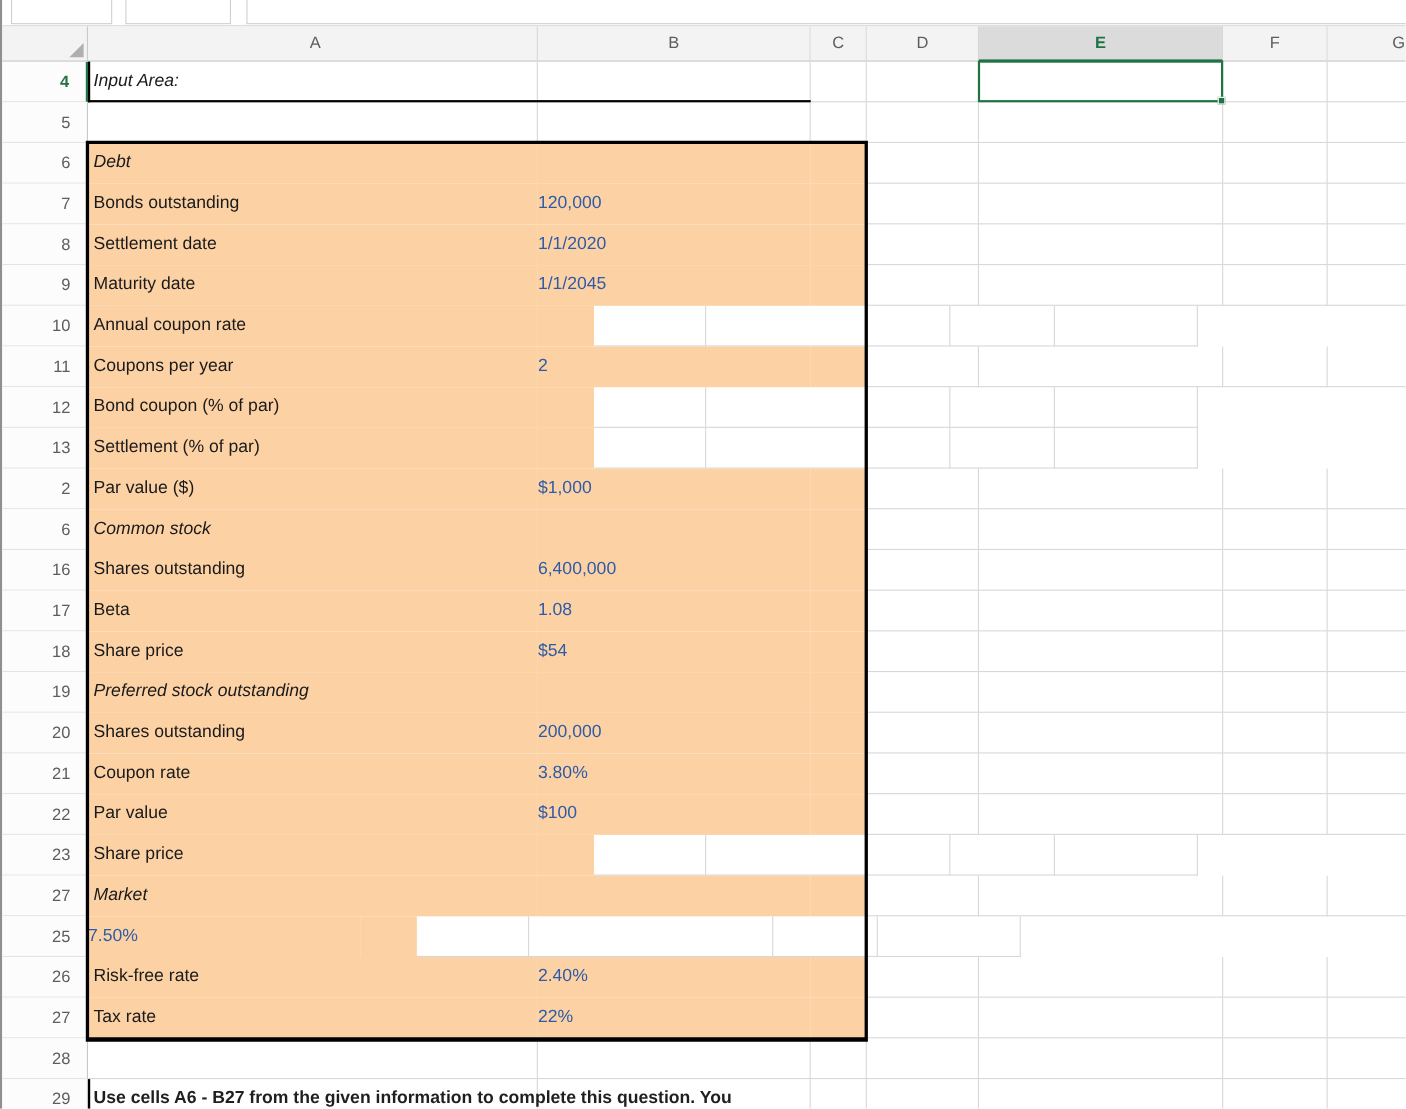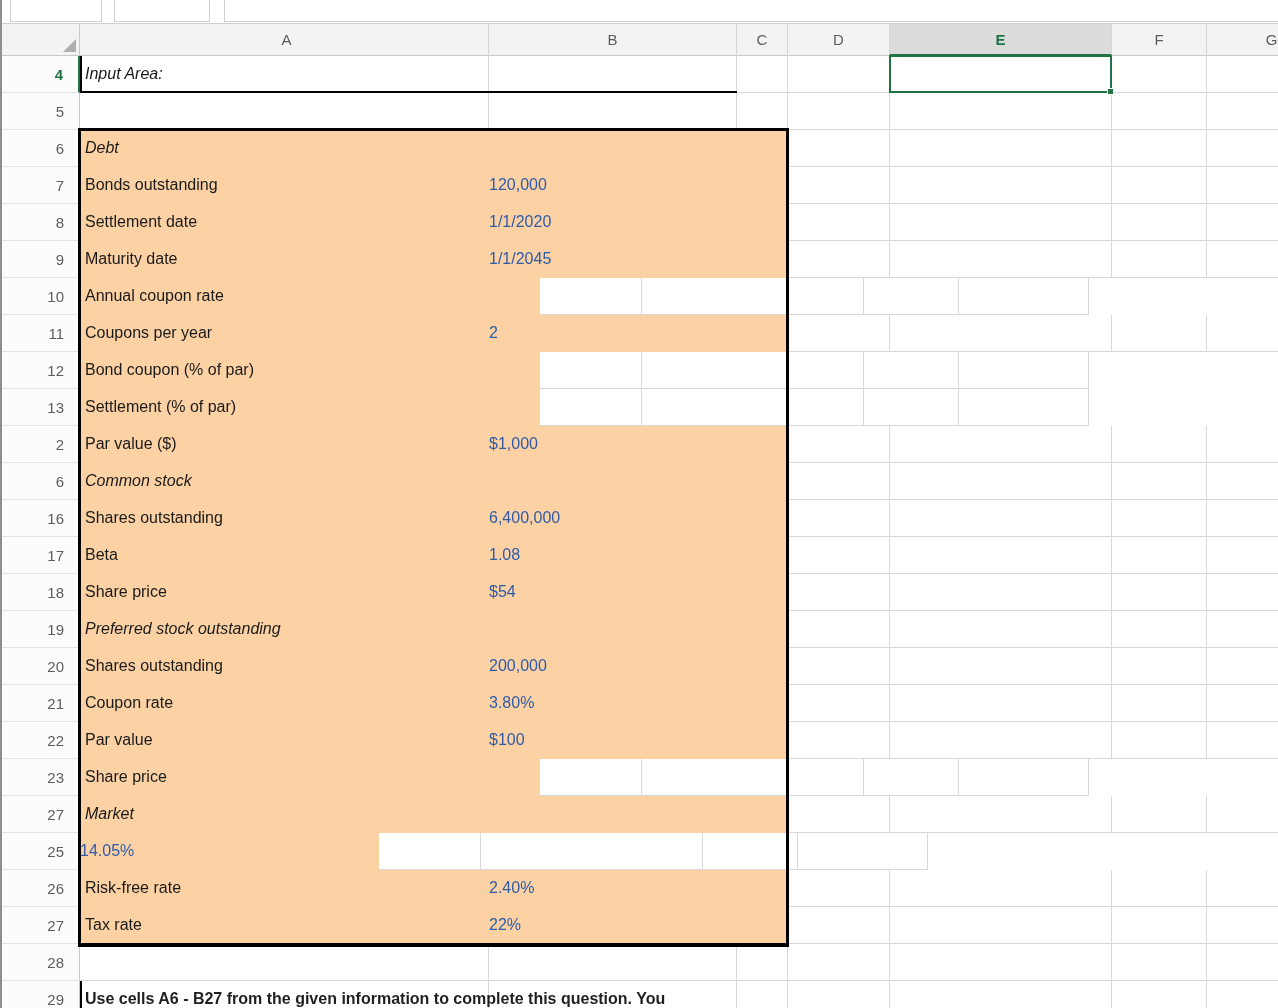"14.05%" div.c { text: 14.05% -> 7.50% }
